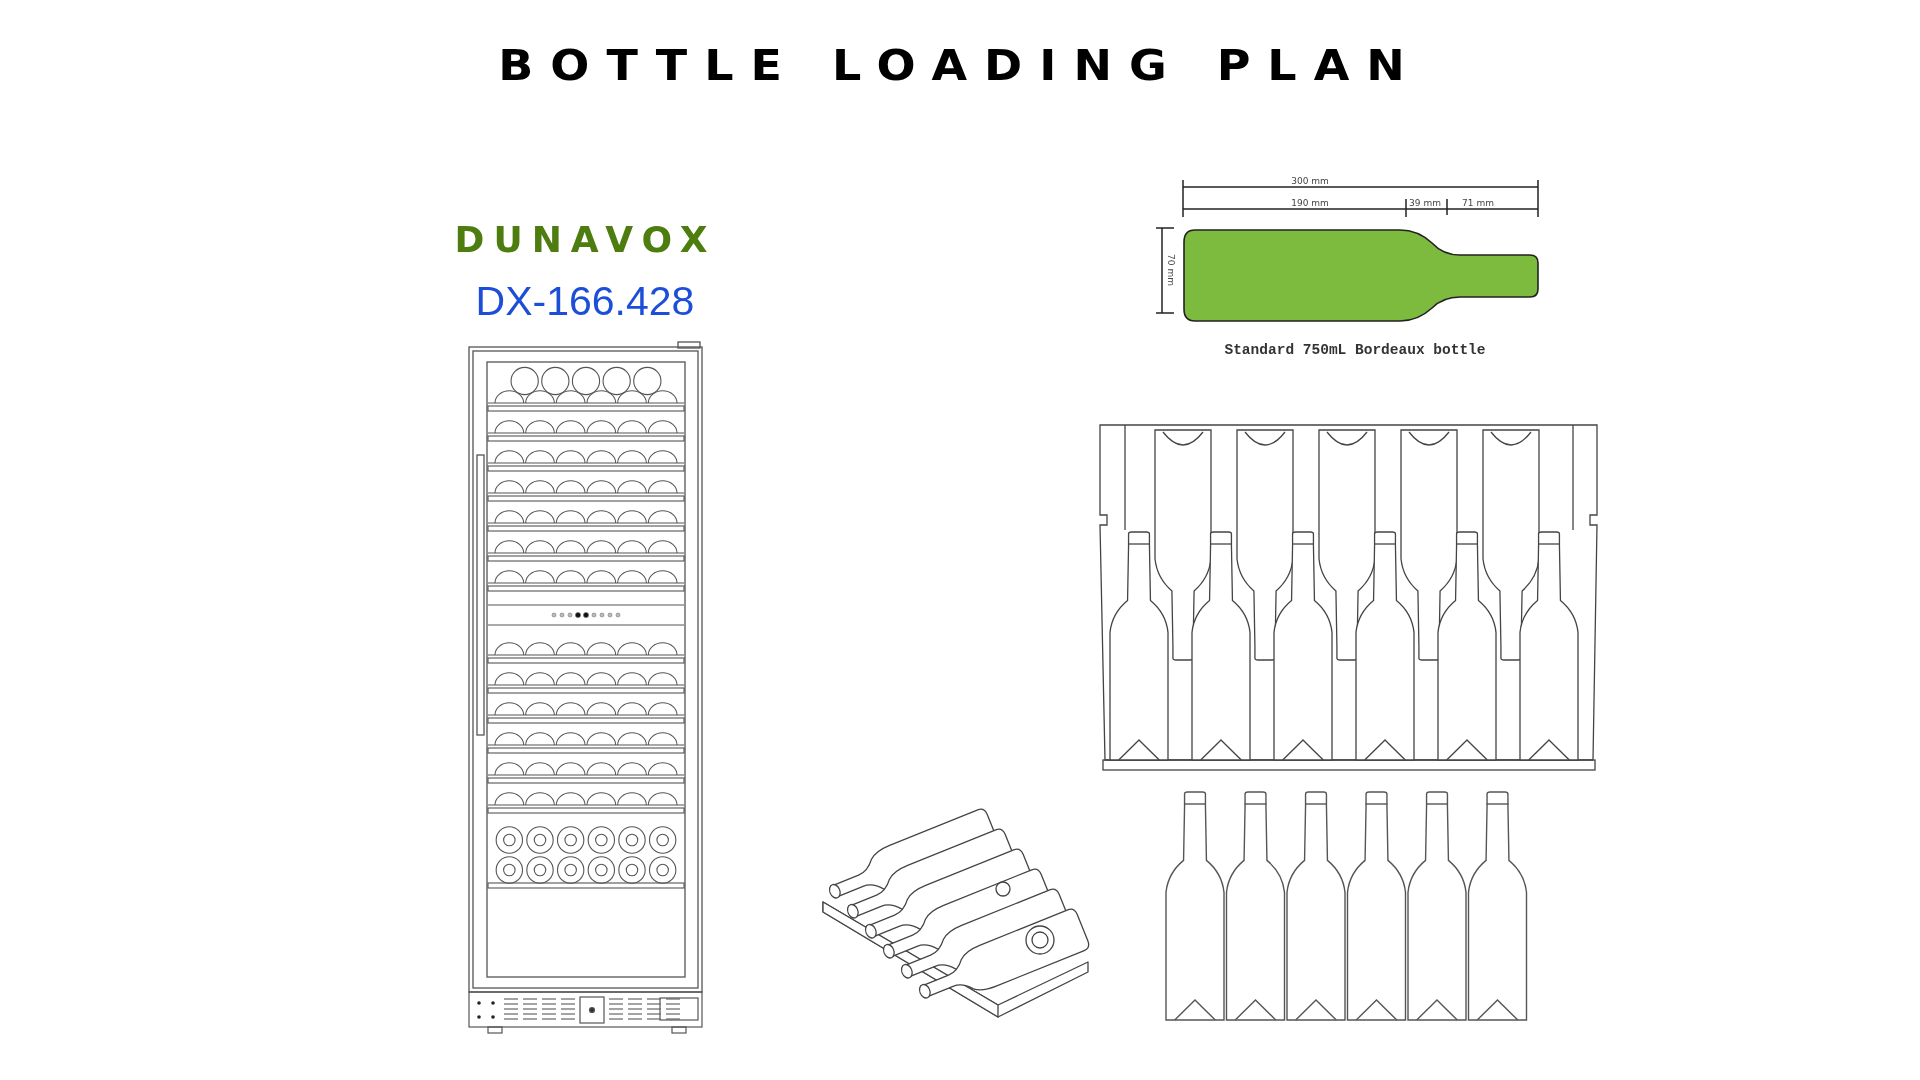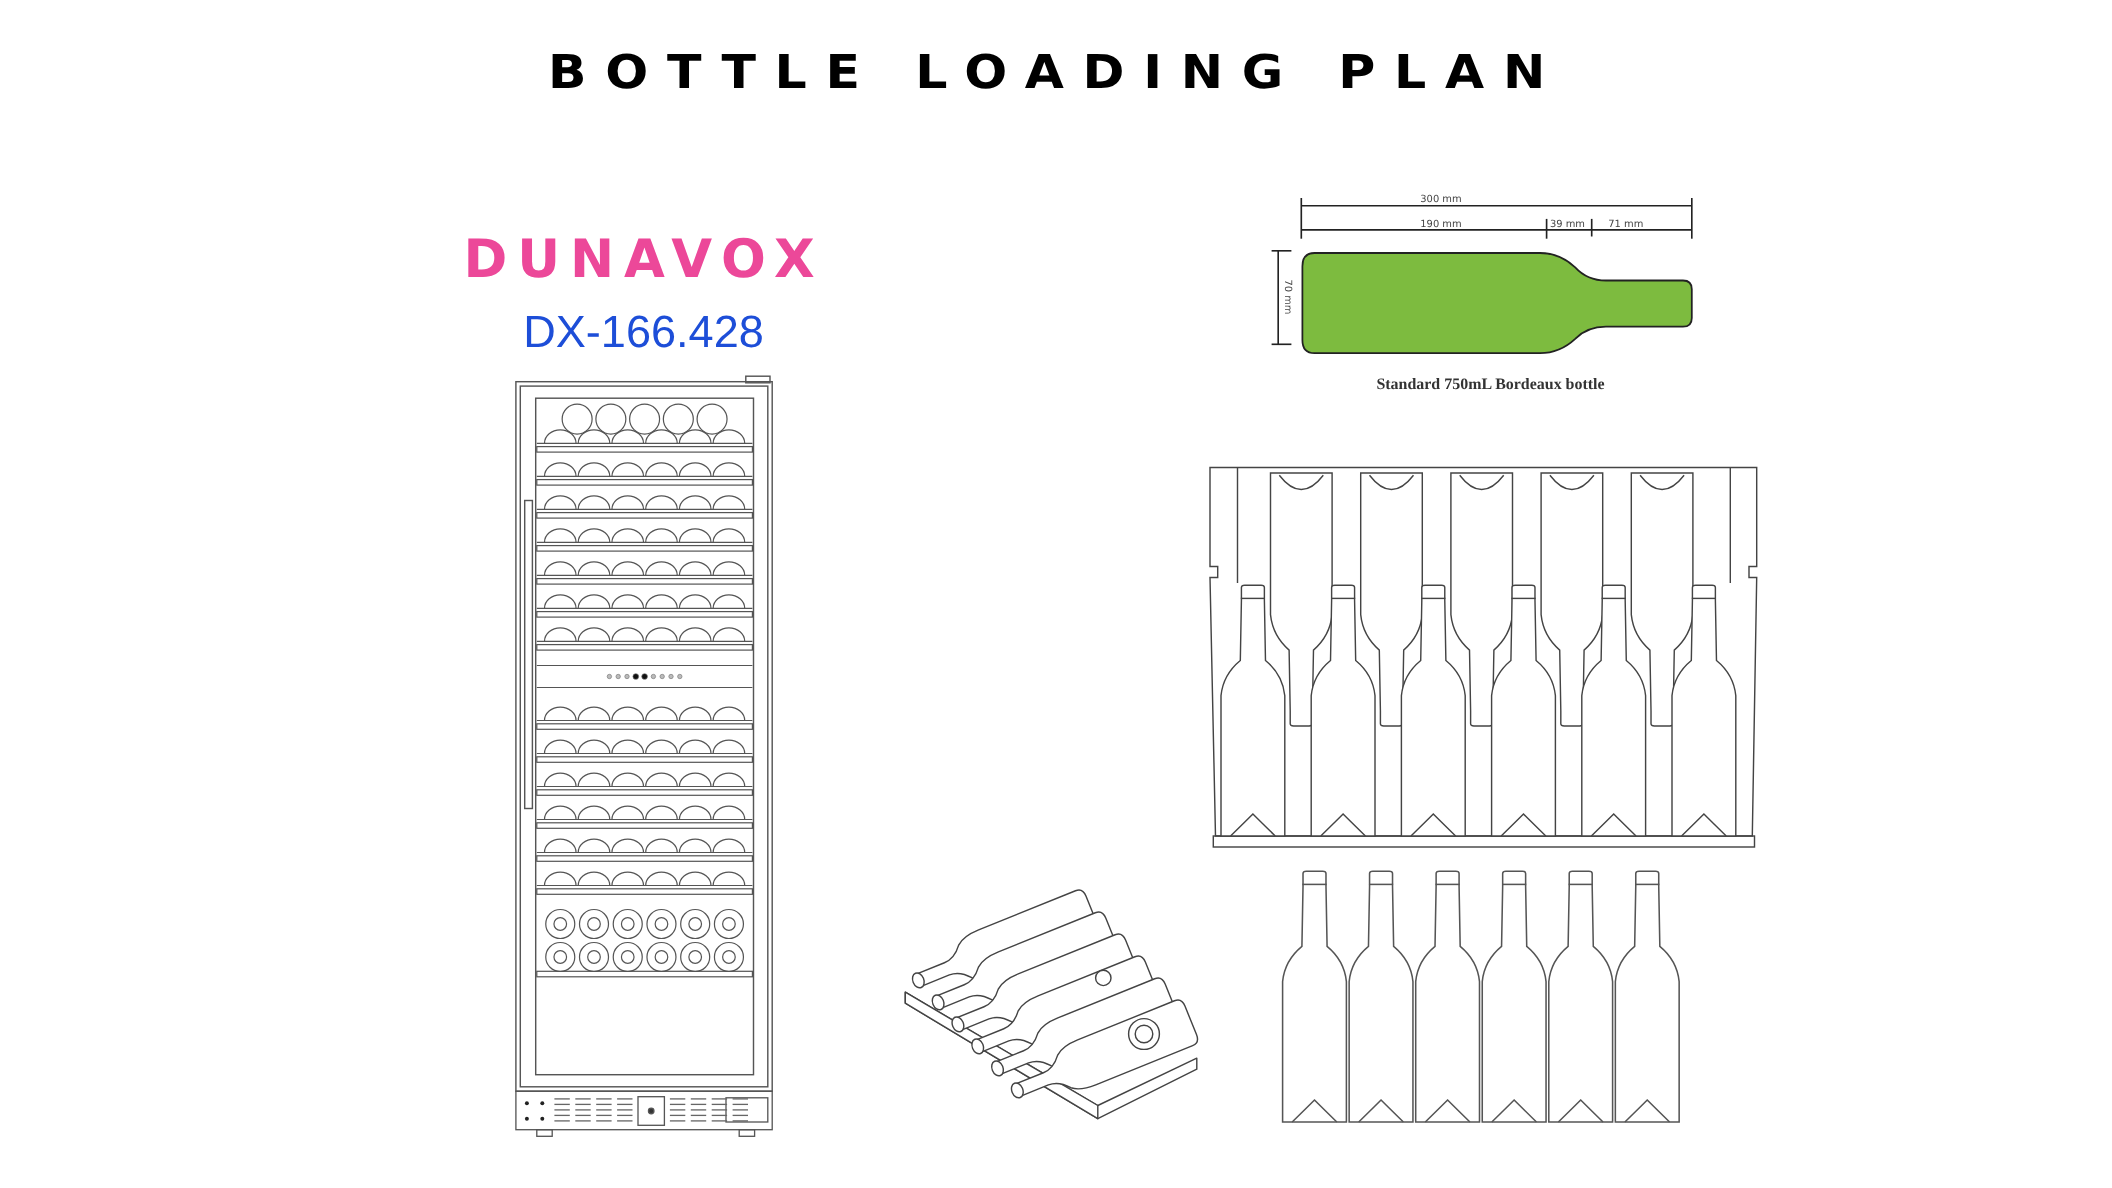"DUNAVOX" .brand { color: #ec4899 -> #4d7c0f; font-size: 48px -> 36px; top: 208px -> 219px }
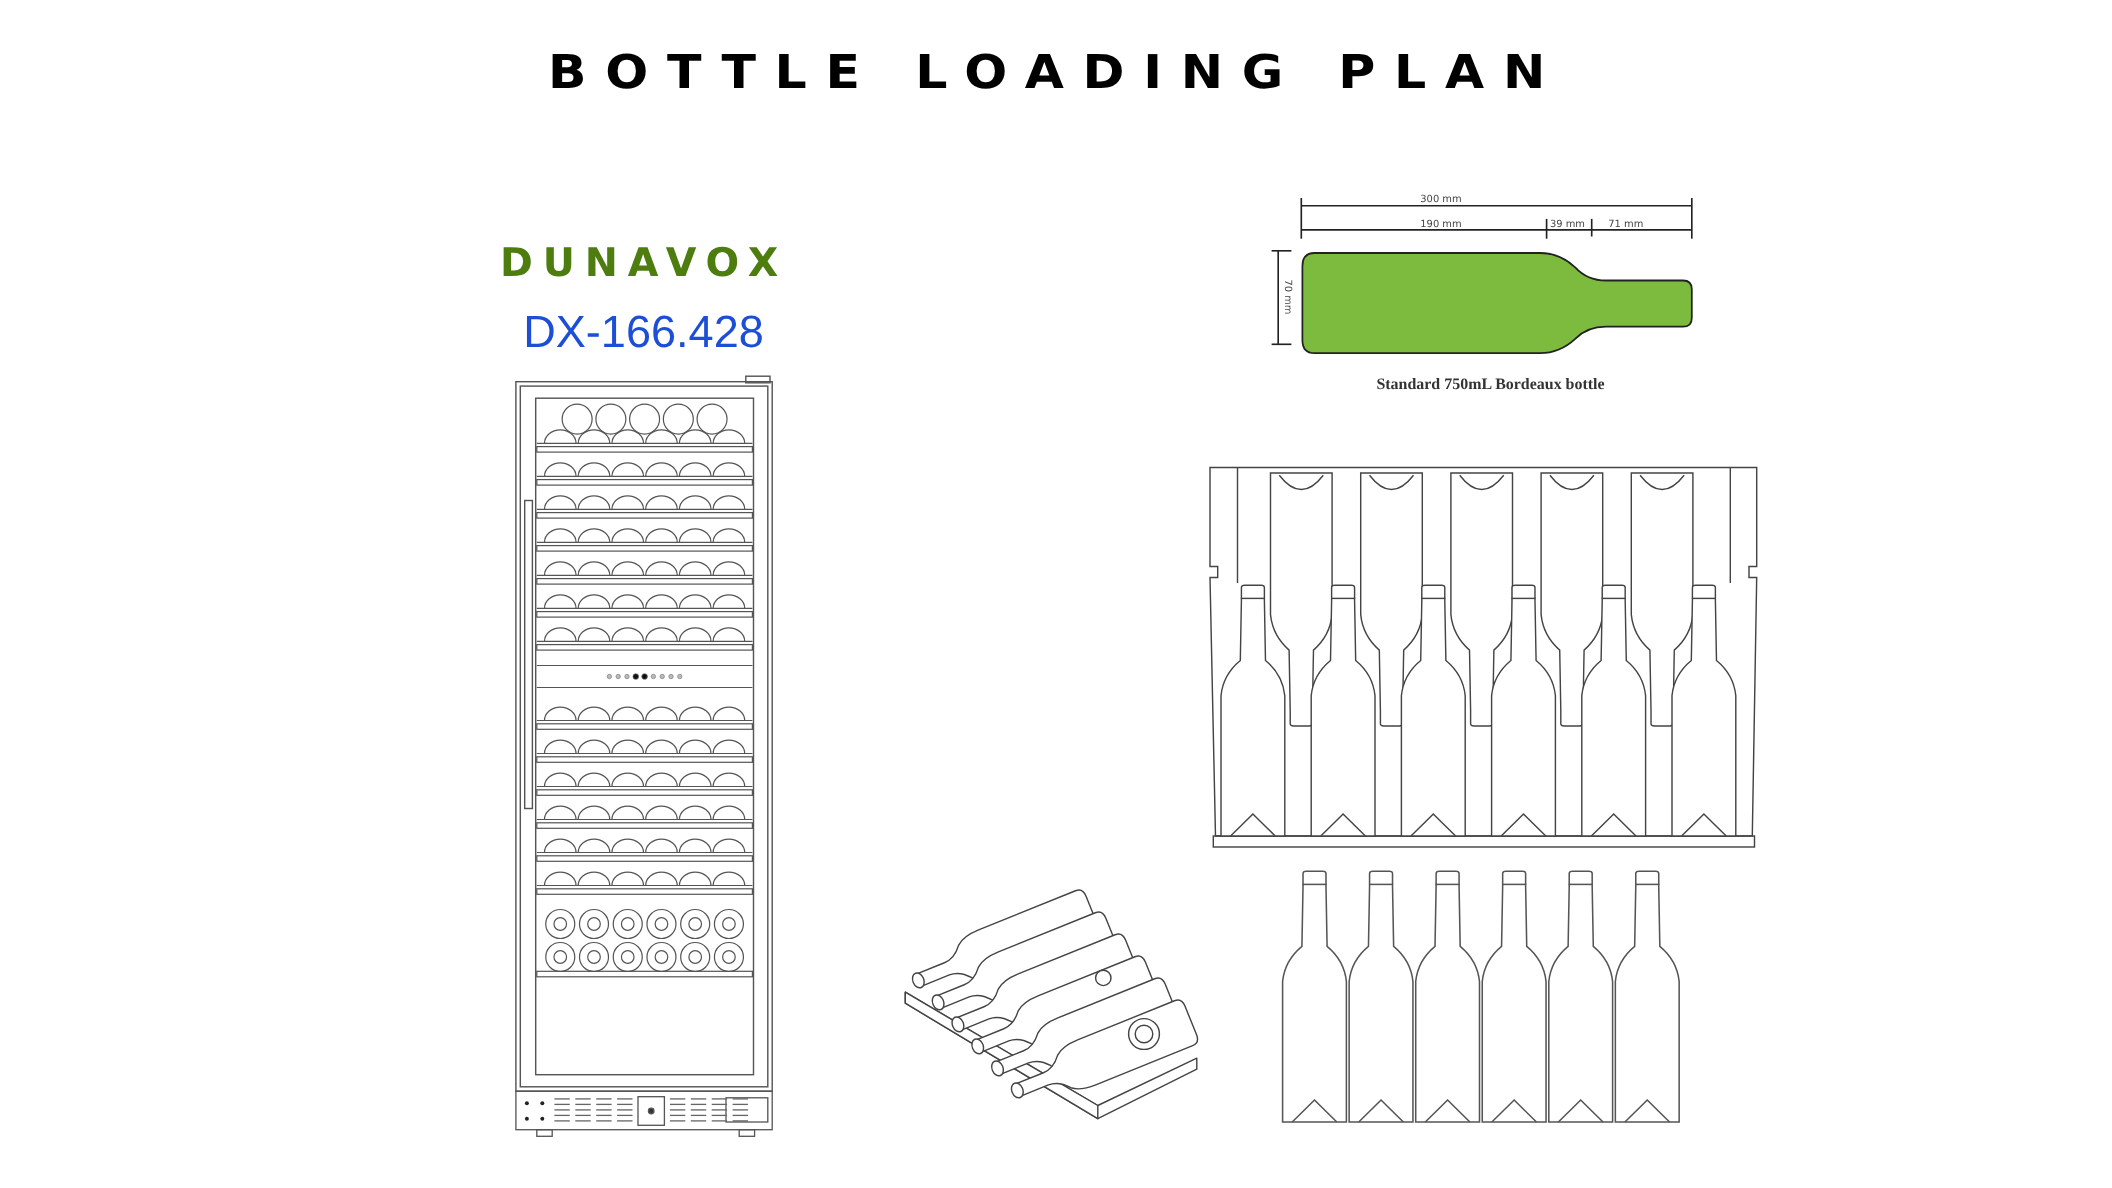"Standard 750mL Bordeaux bottle" .caption { font-family: Liberation Serif, serif -> Liberation Mono, monospace }
